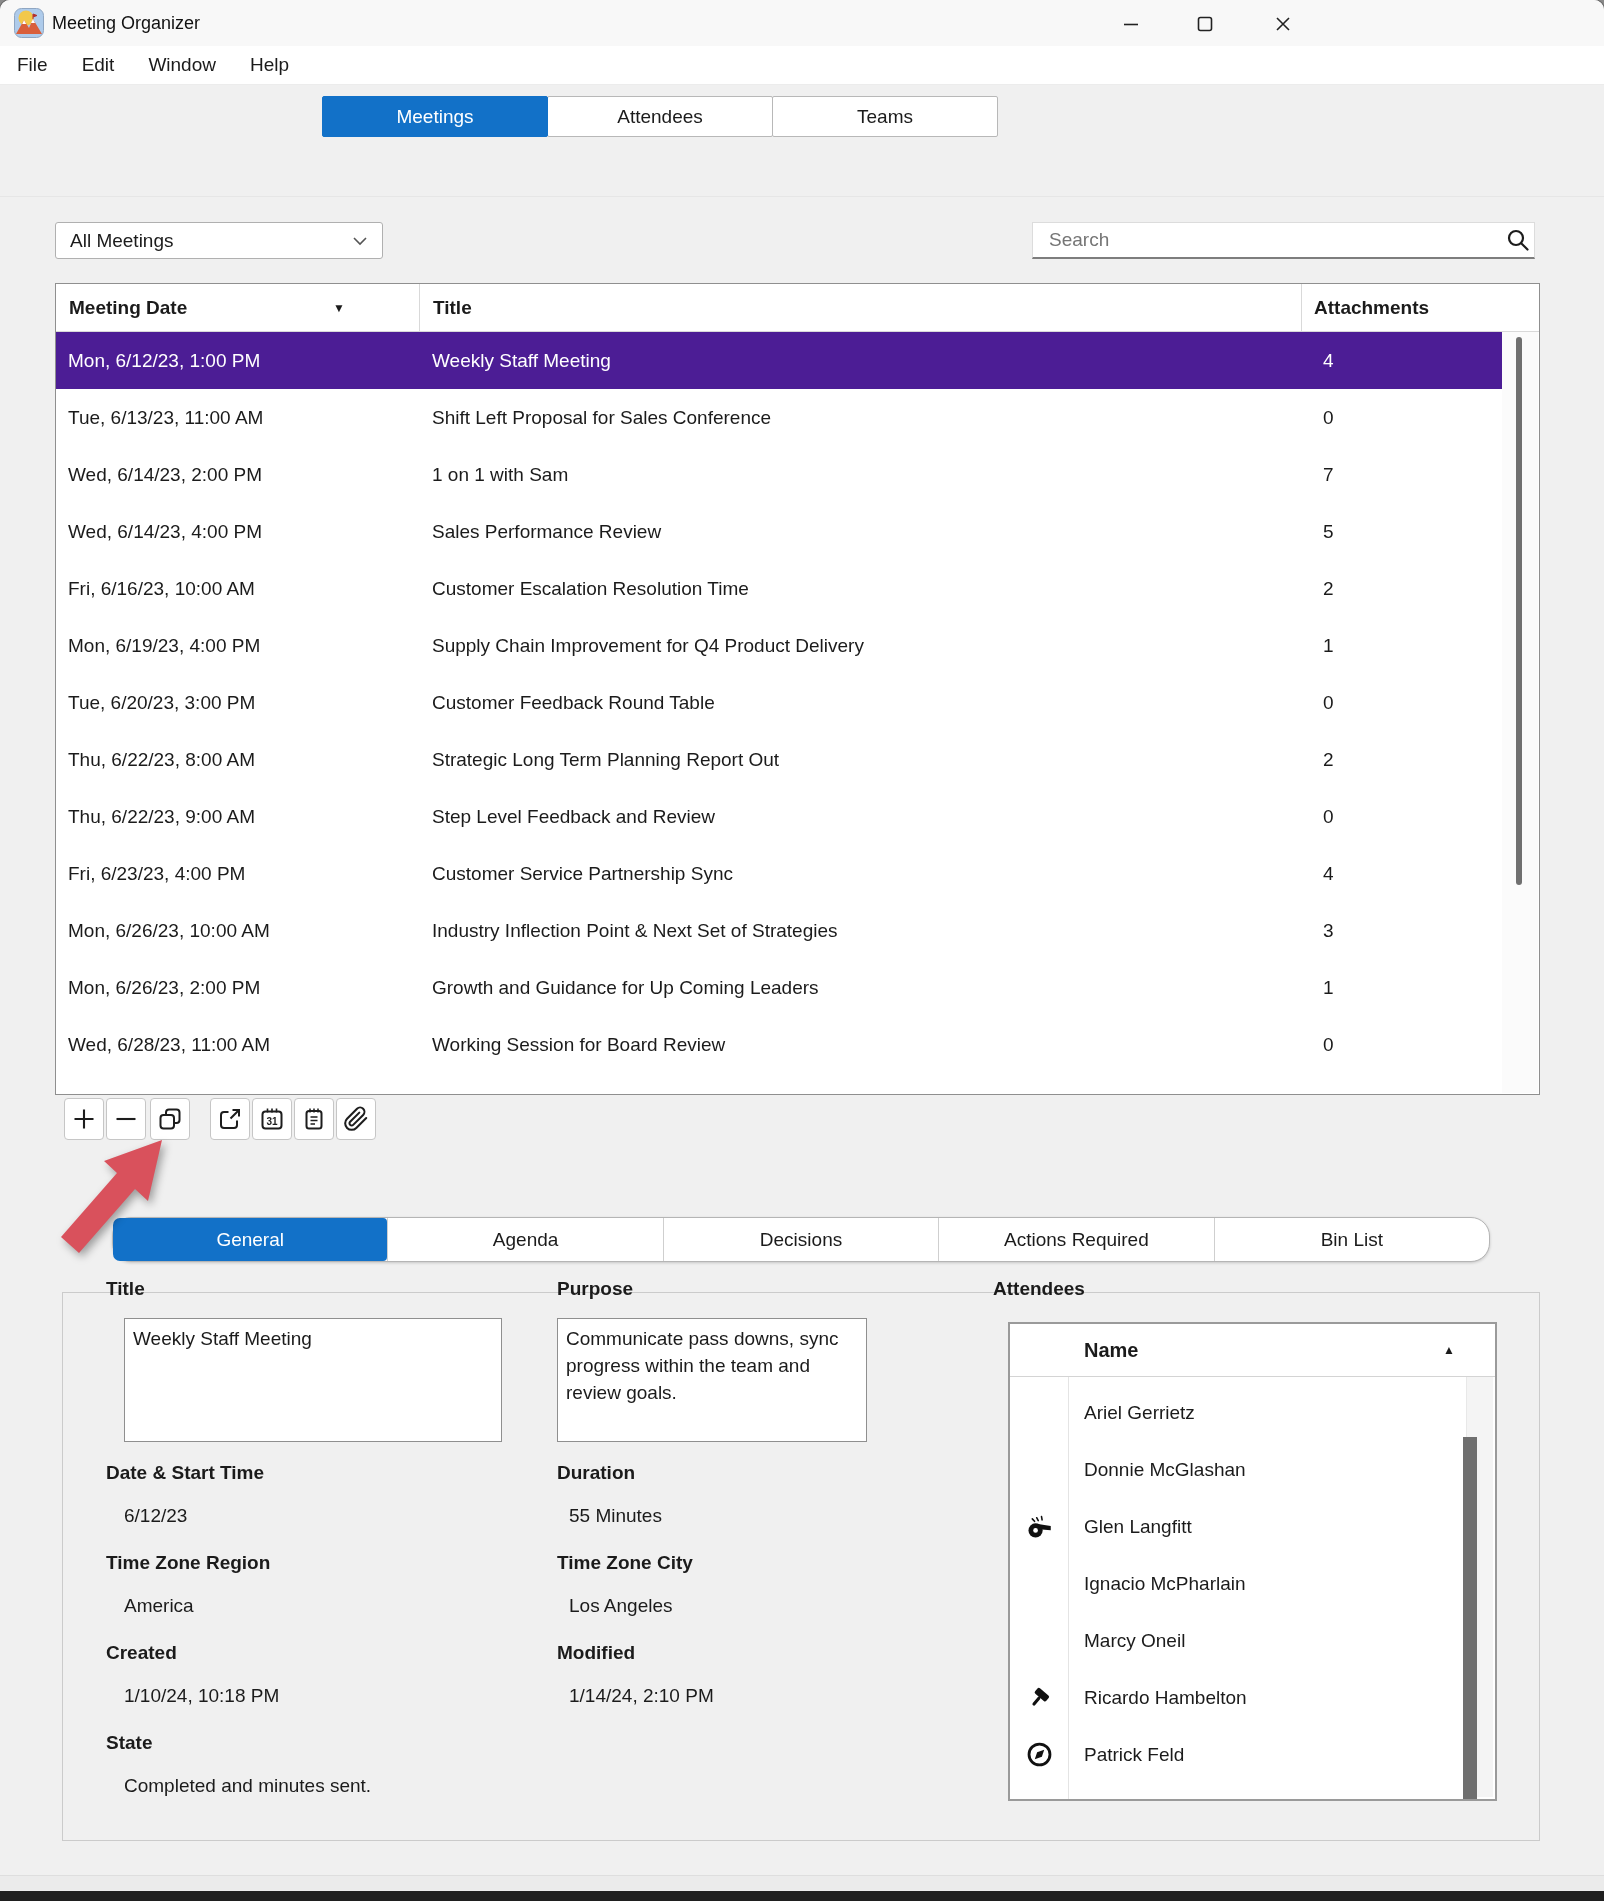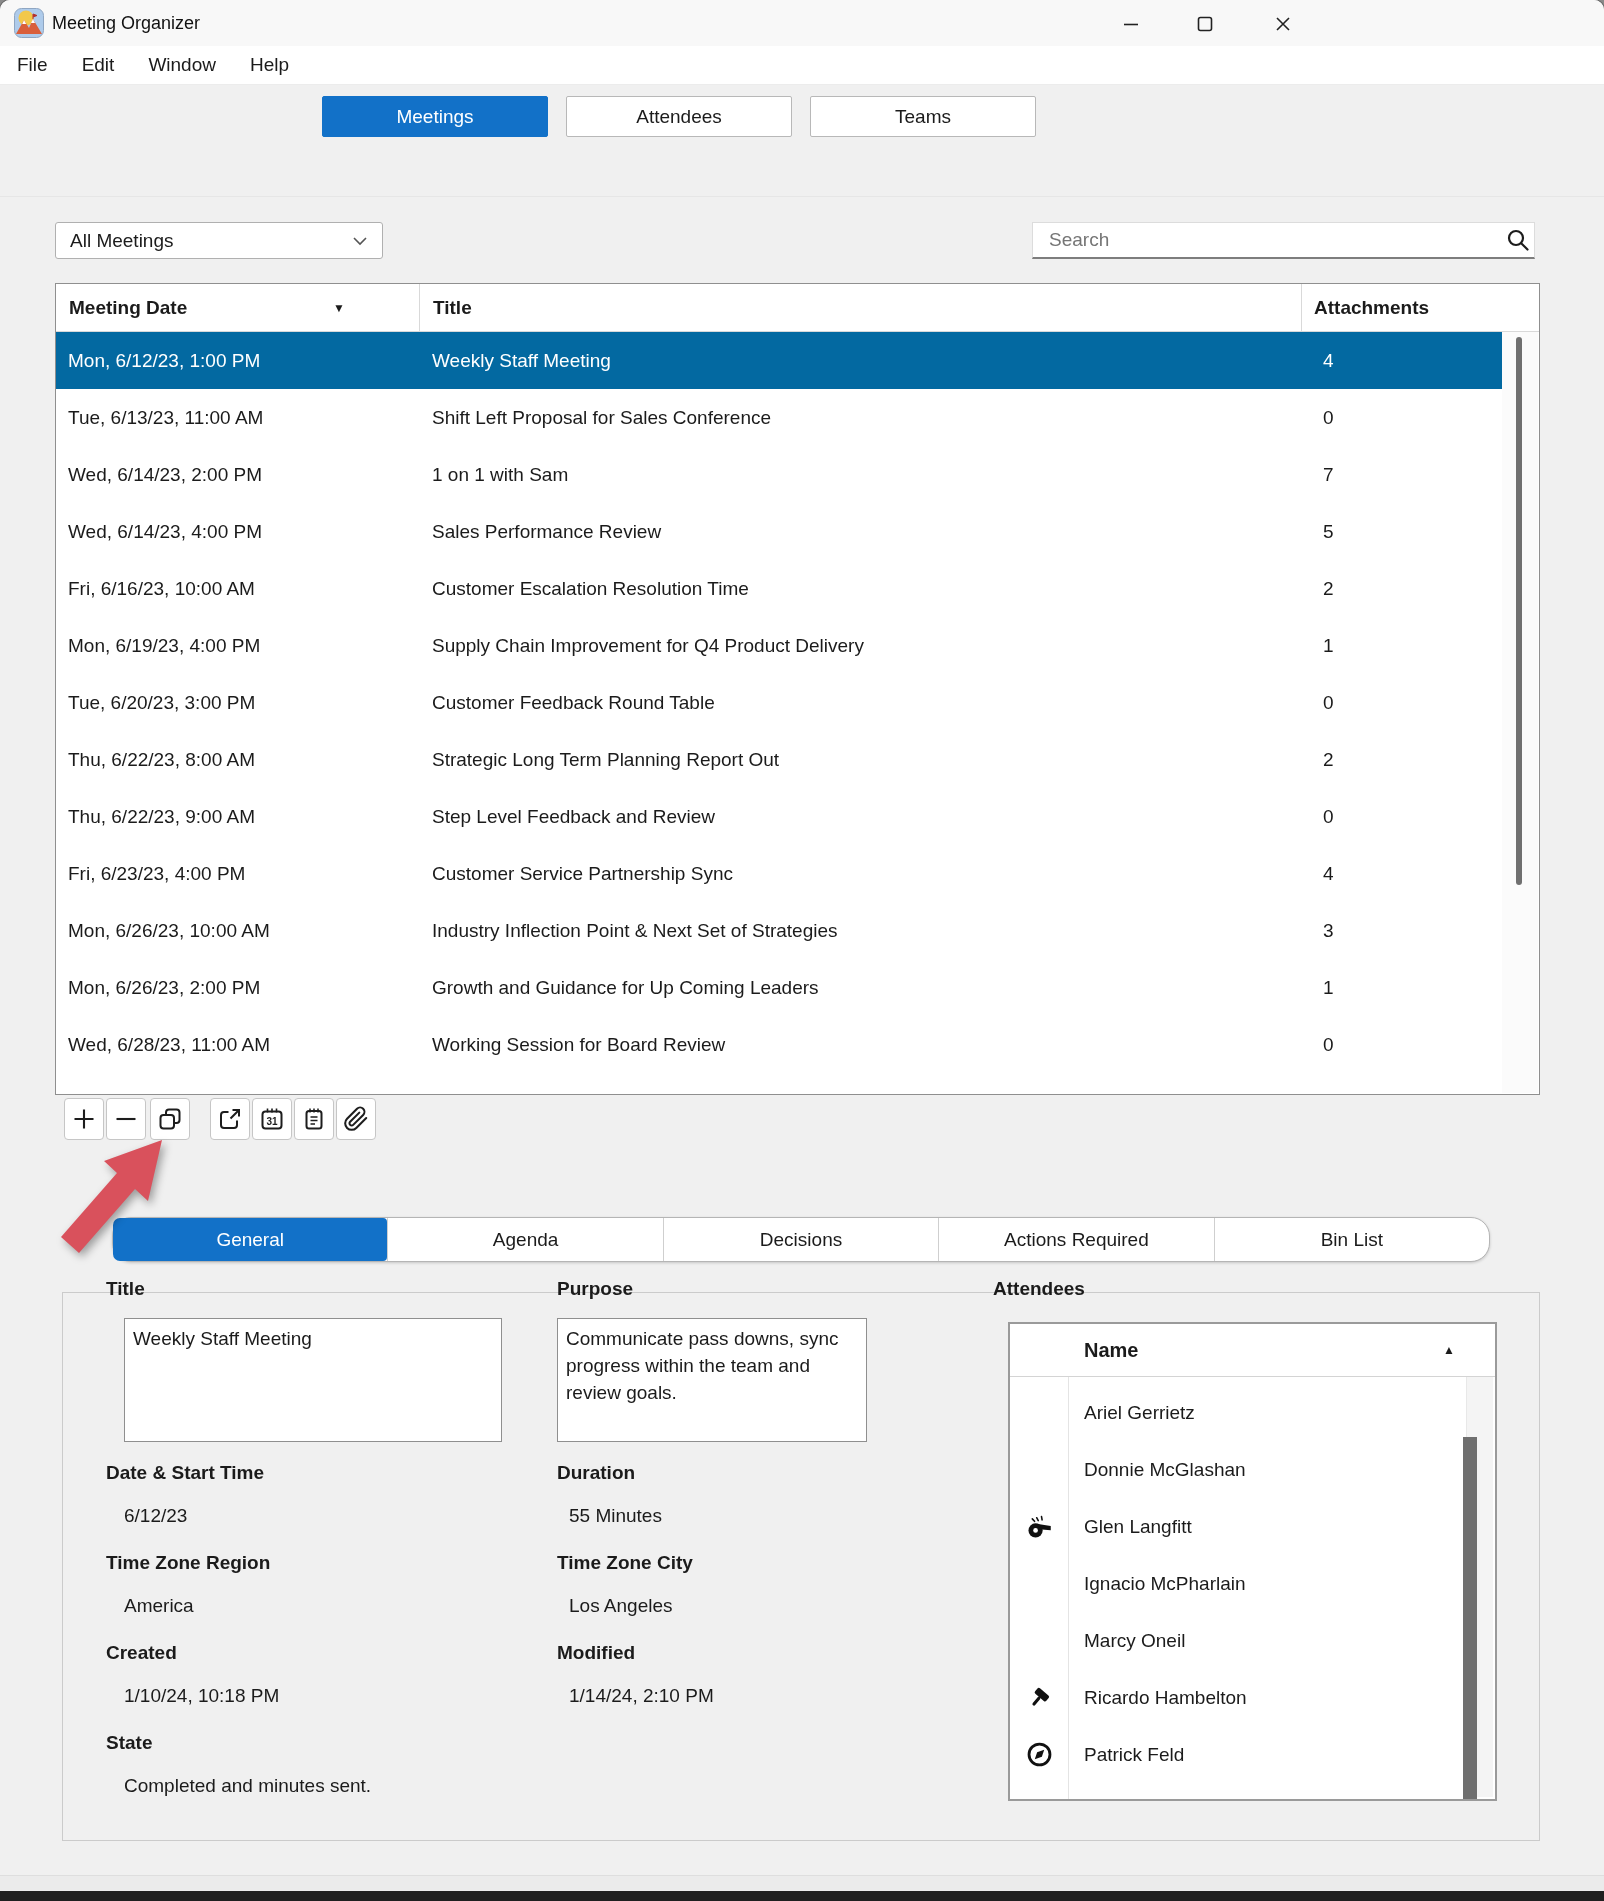"Meetings" .mtabs { gap: 19px -> none }
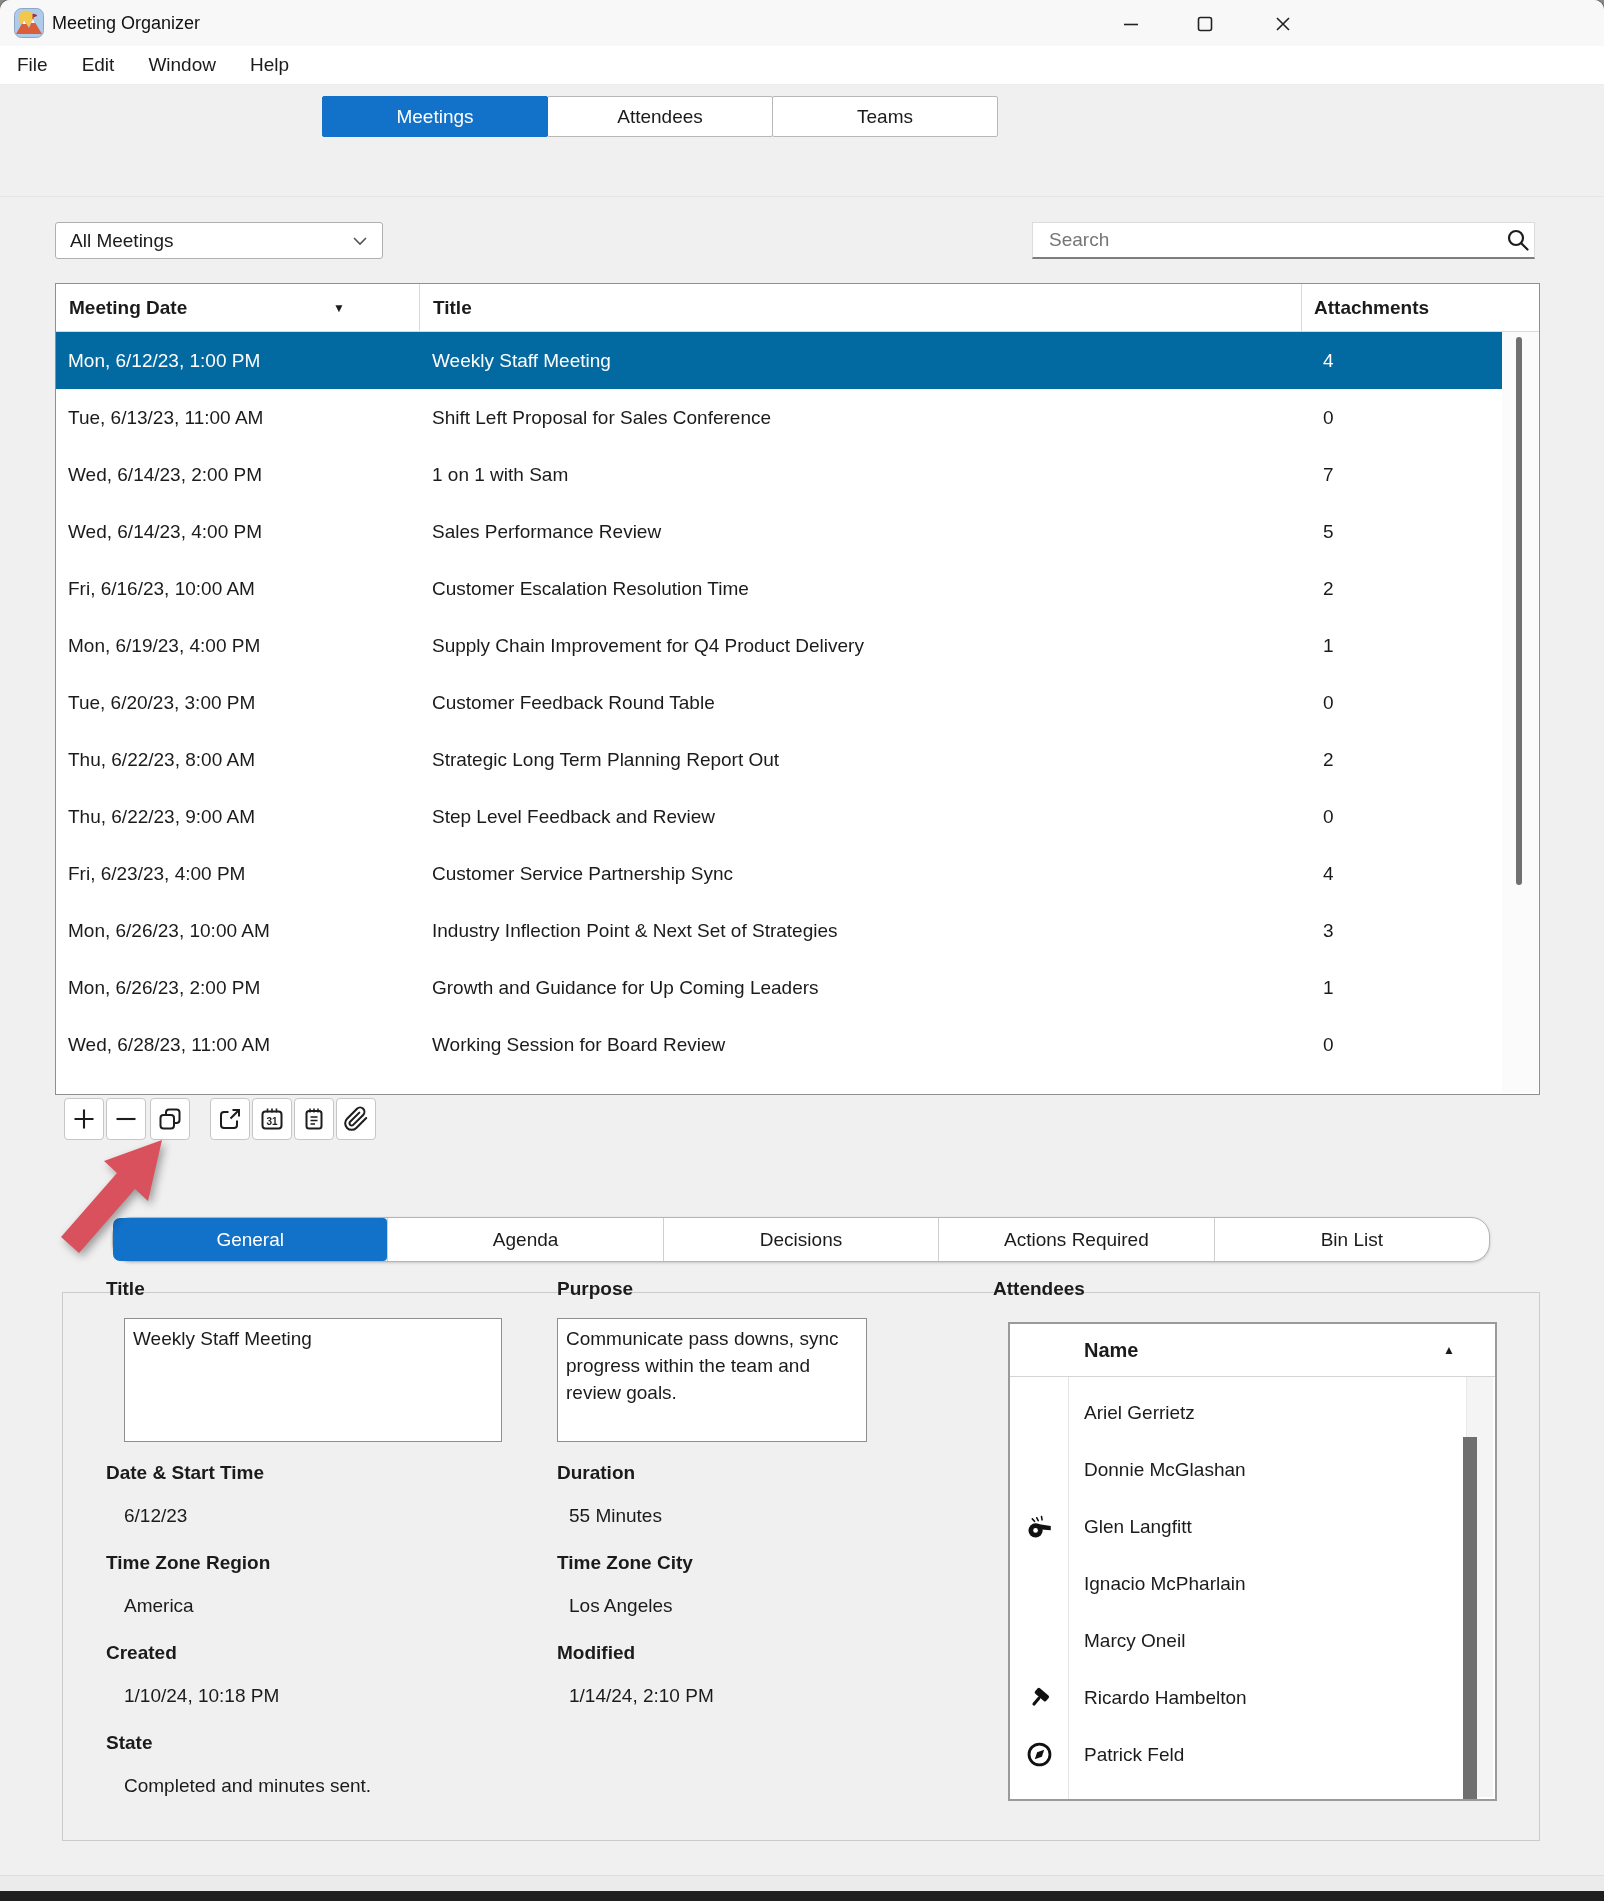"Mon, 6/12/23, 1:00 PM" .trow.active { background: #0369a1 -> #4c1d95 }
